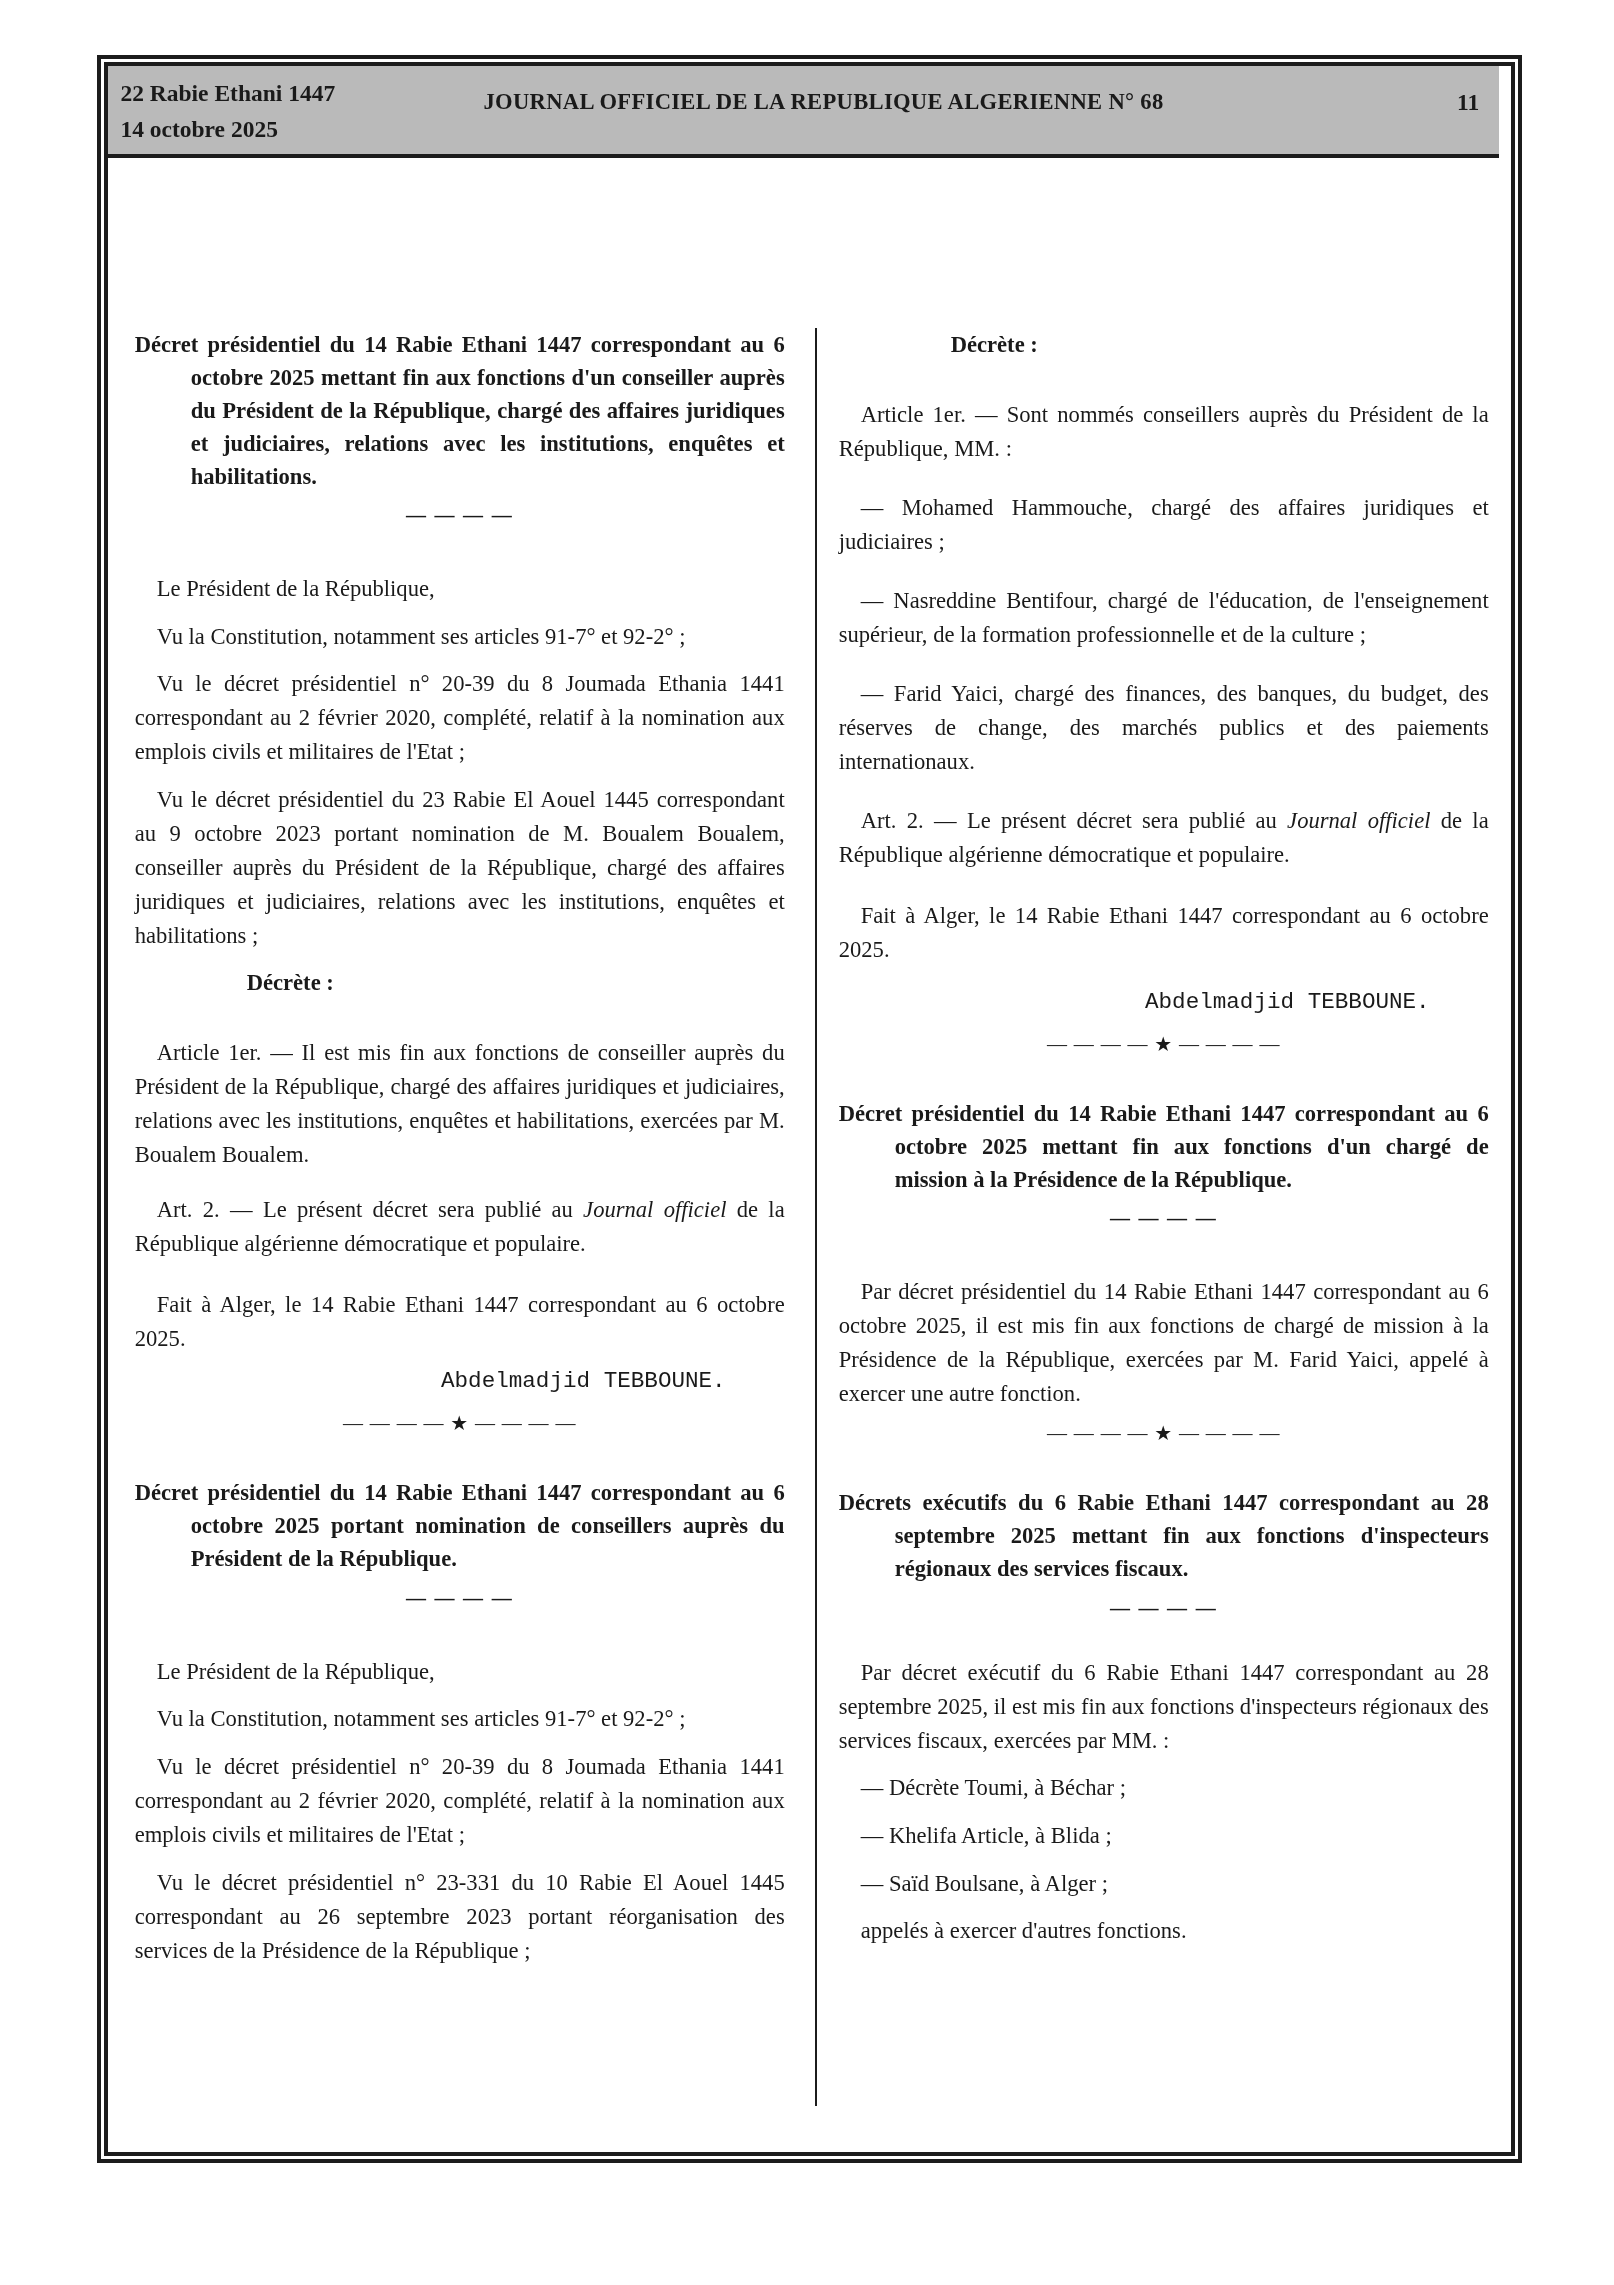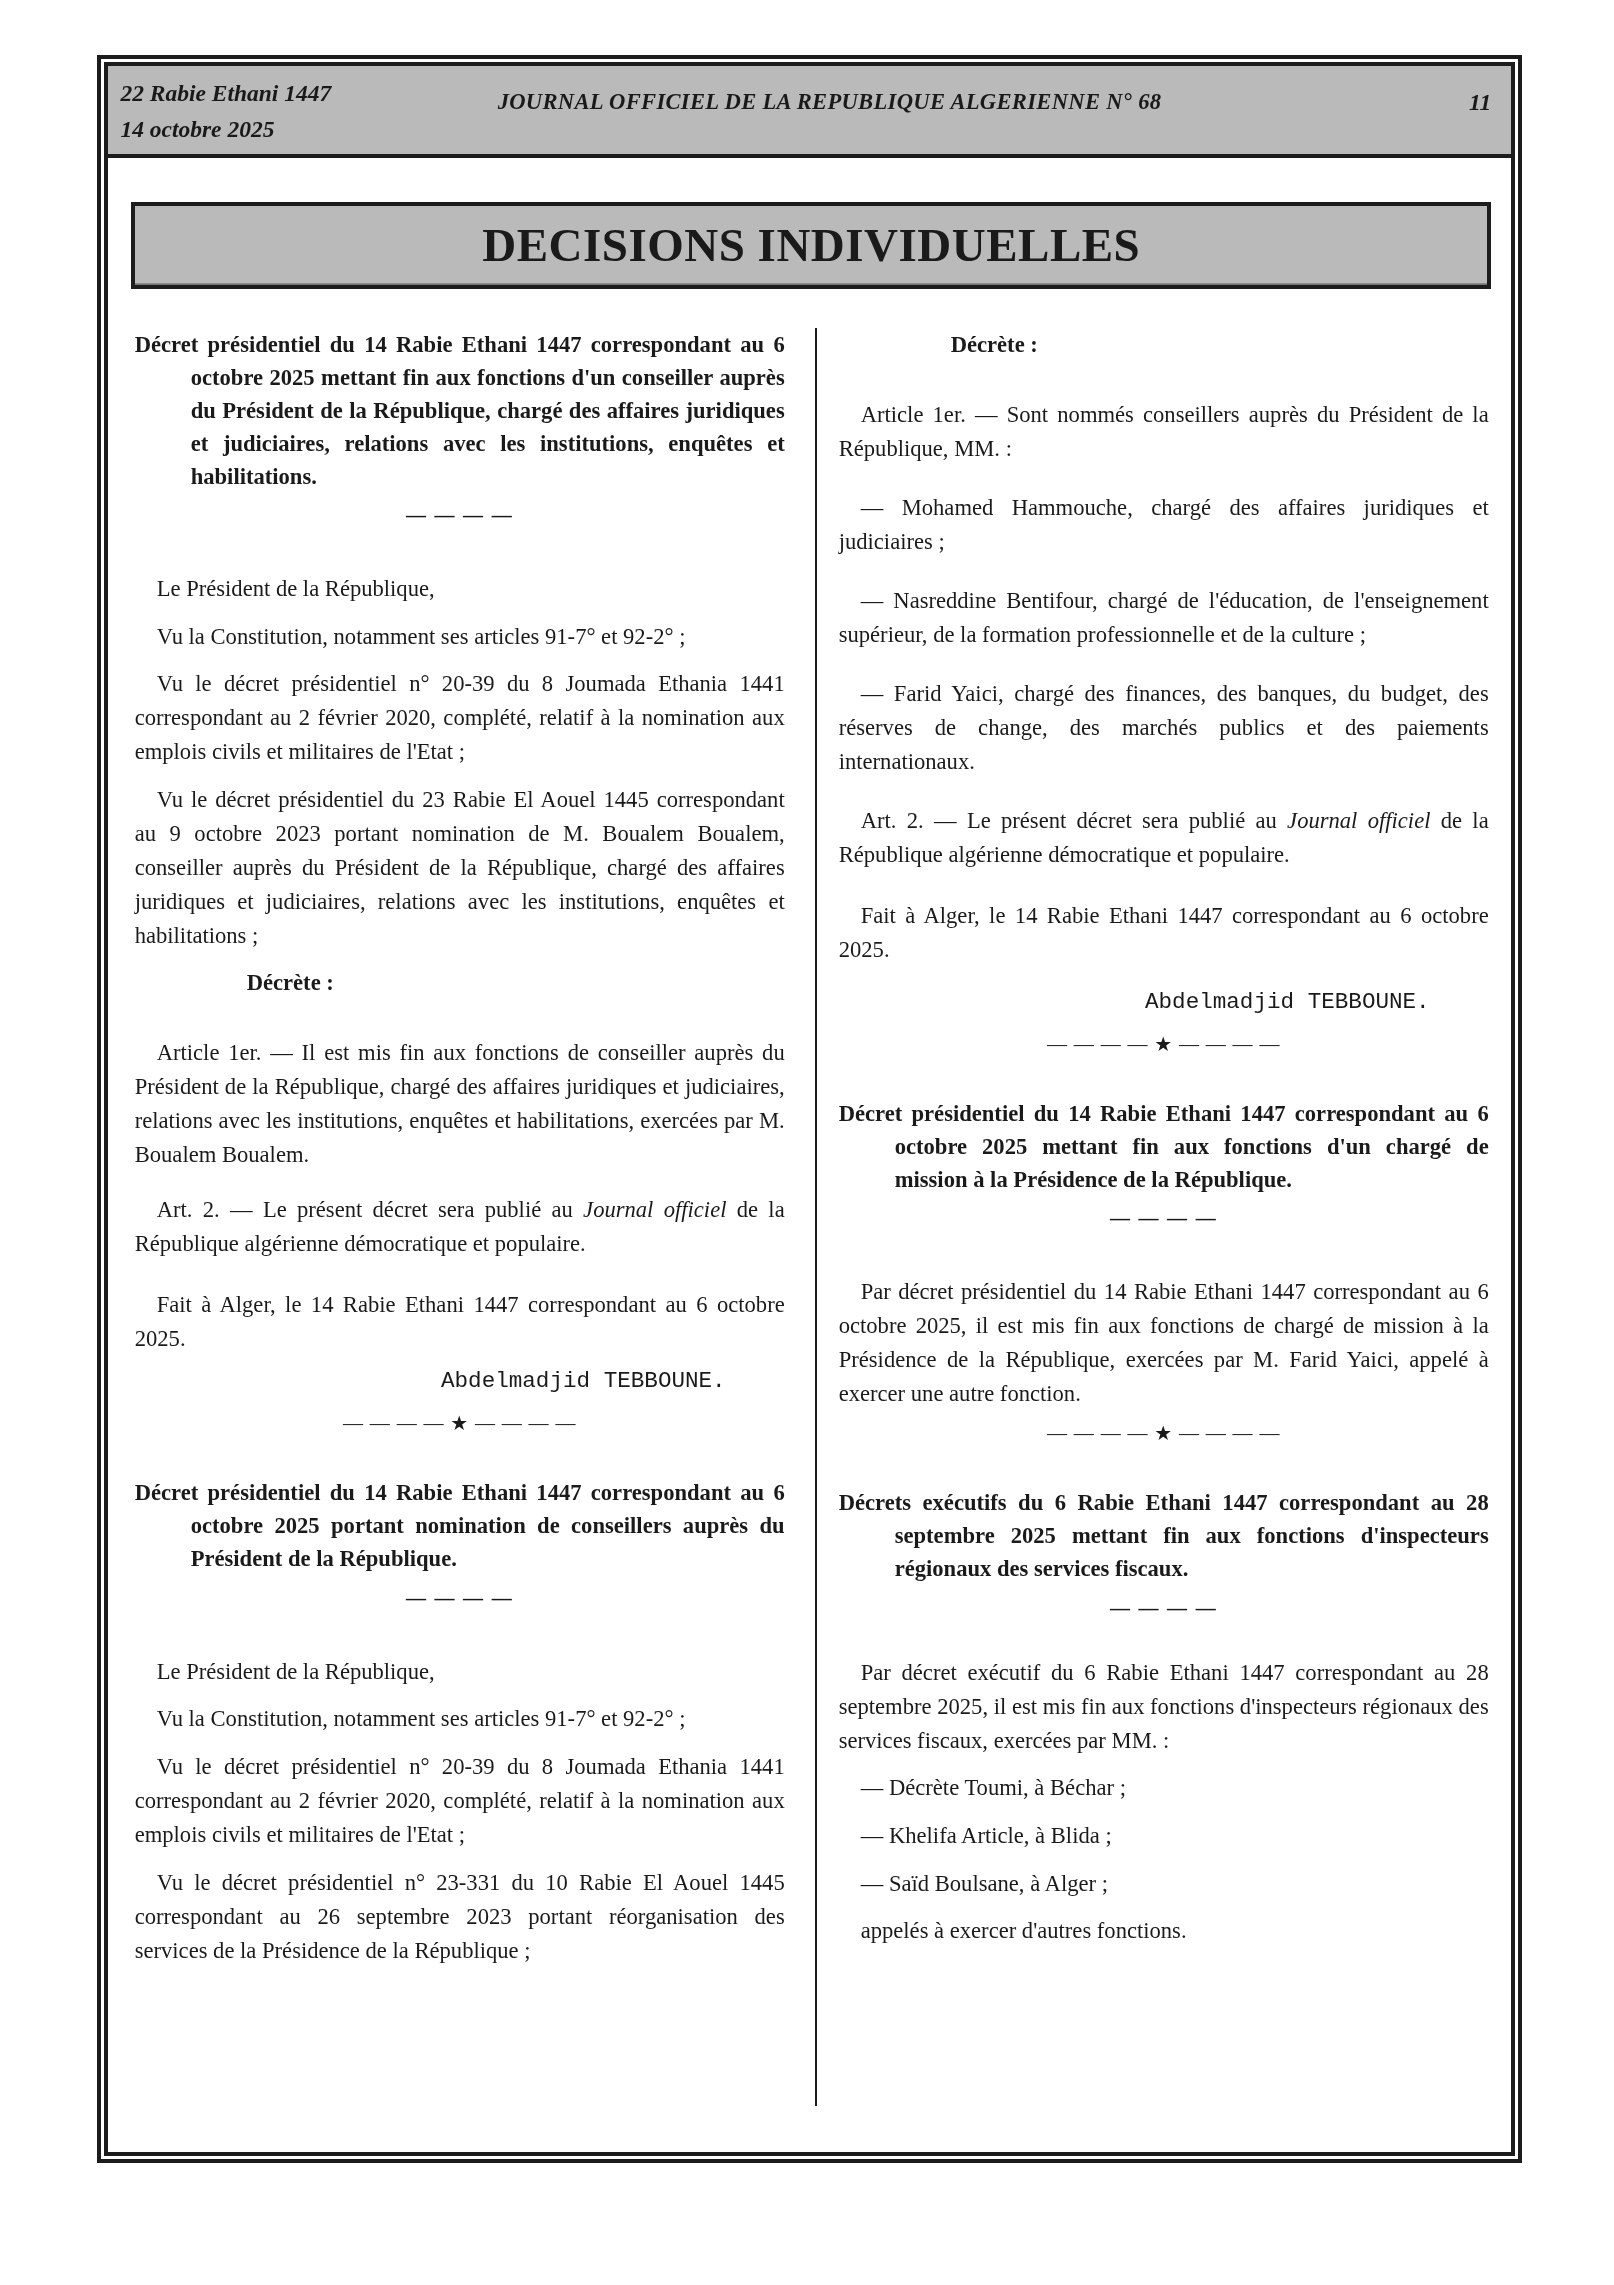"22 Rabie Ethani 1447" .header { font-style: italic -> none; right: 0 -> 12px }
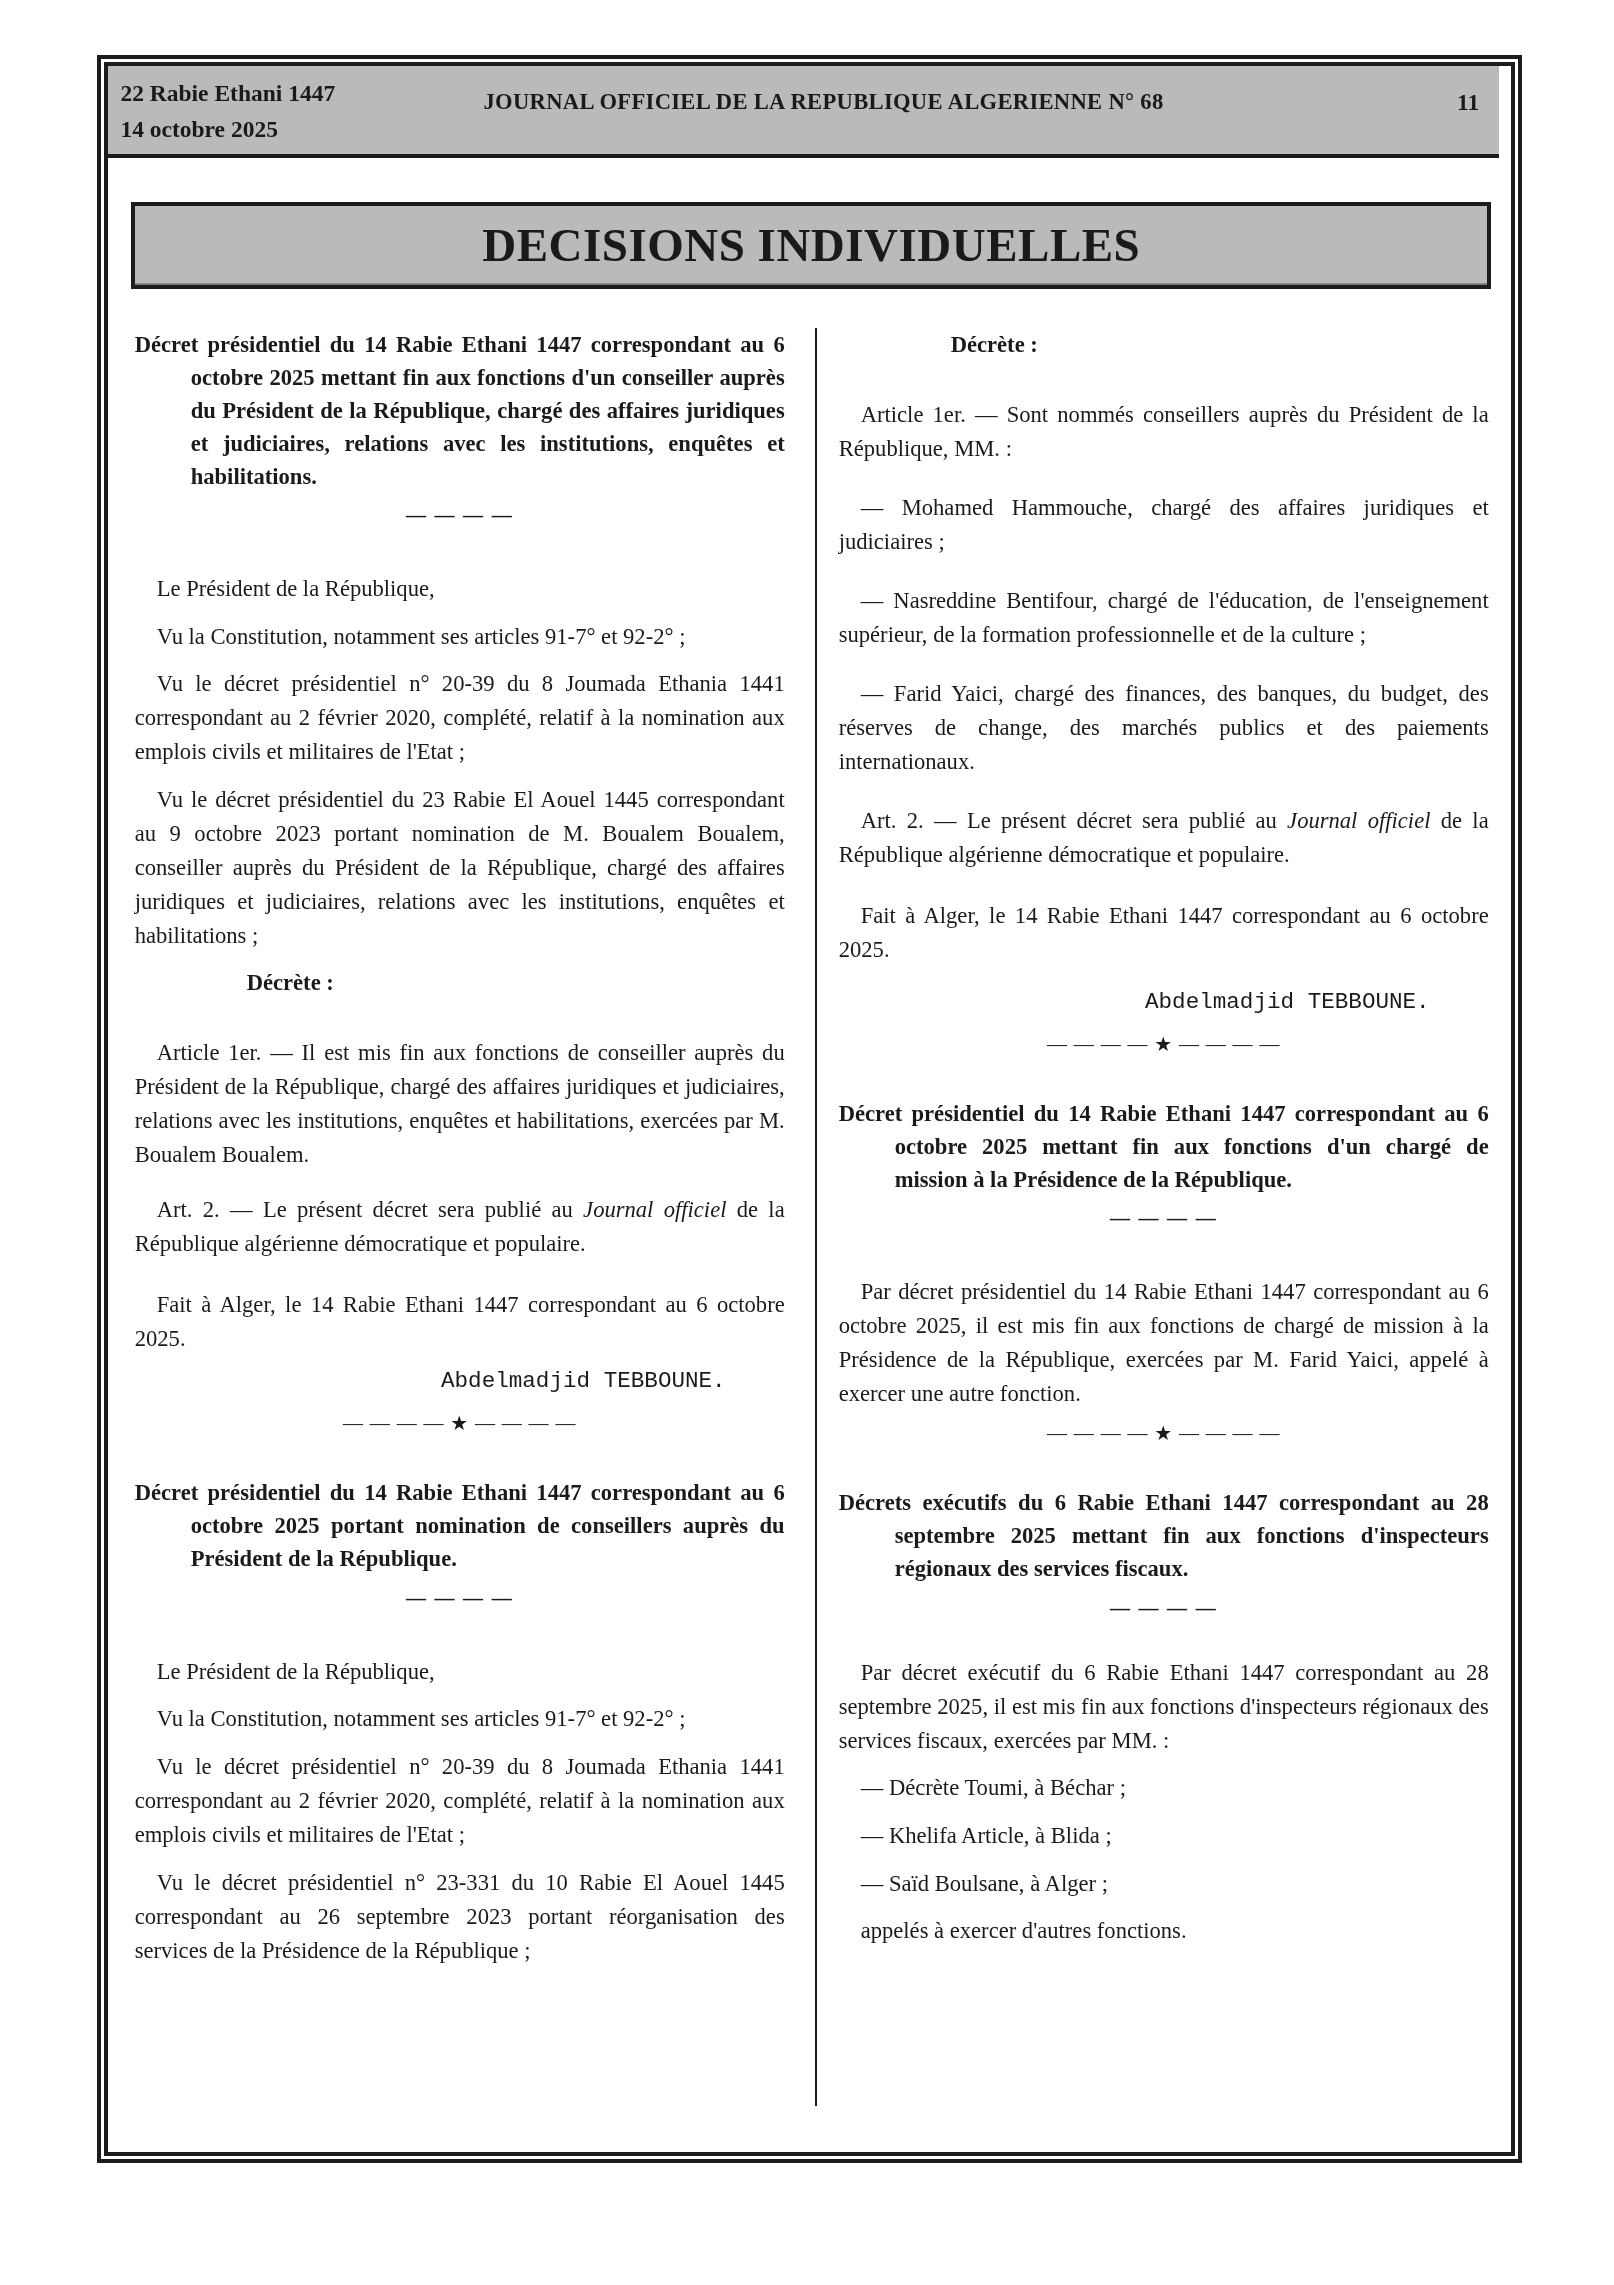"DECISIONS INDIVIDUELLES" div.title-box { html: <div> <h1>DECISIONS INDIVIDUELLES</h1> </div> -> none }
